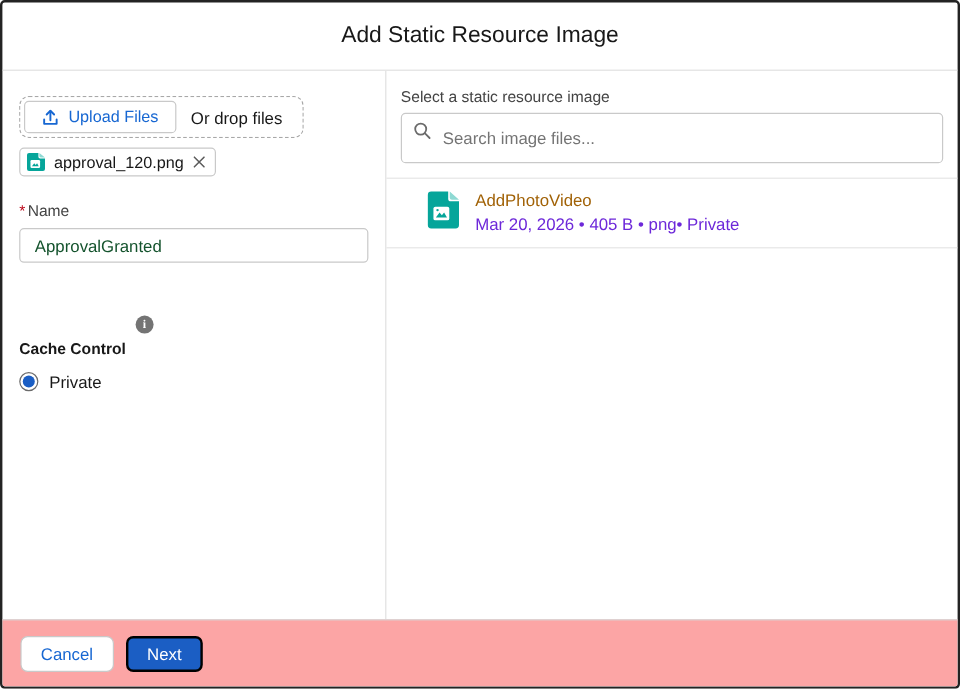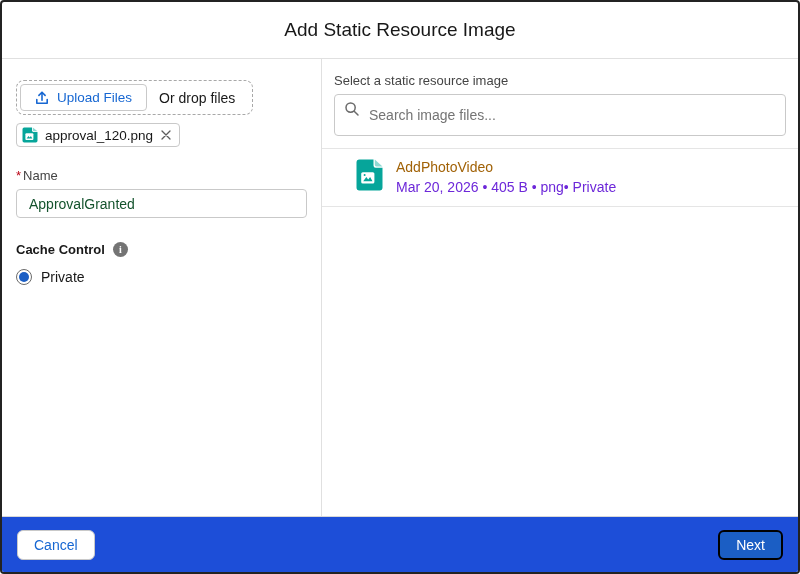"Cache Control" .cache-label { margin-top: none -> 40px }
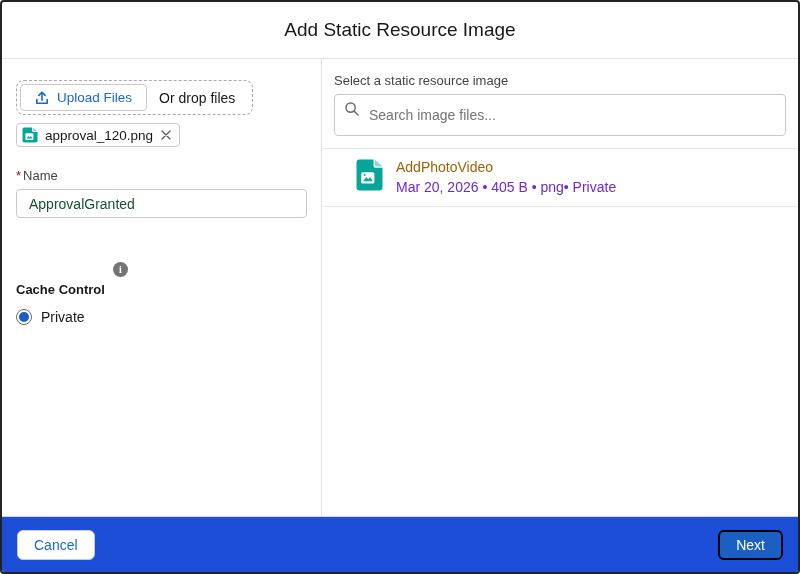"Cancel" .footer { background: #1d4ed8 -> #fca5a5; justify-content: space-between -> flex-start }
